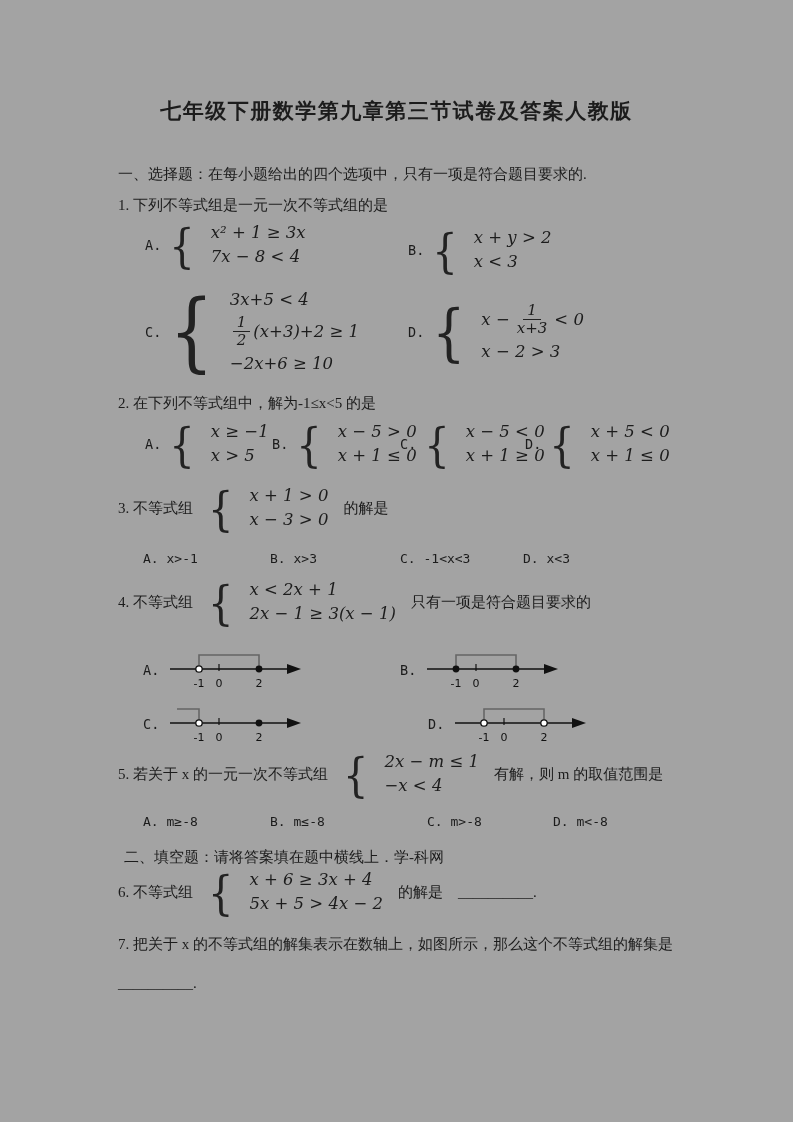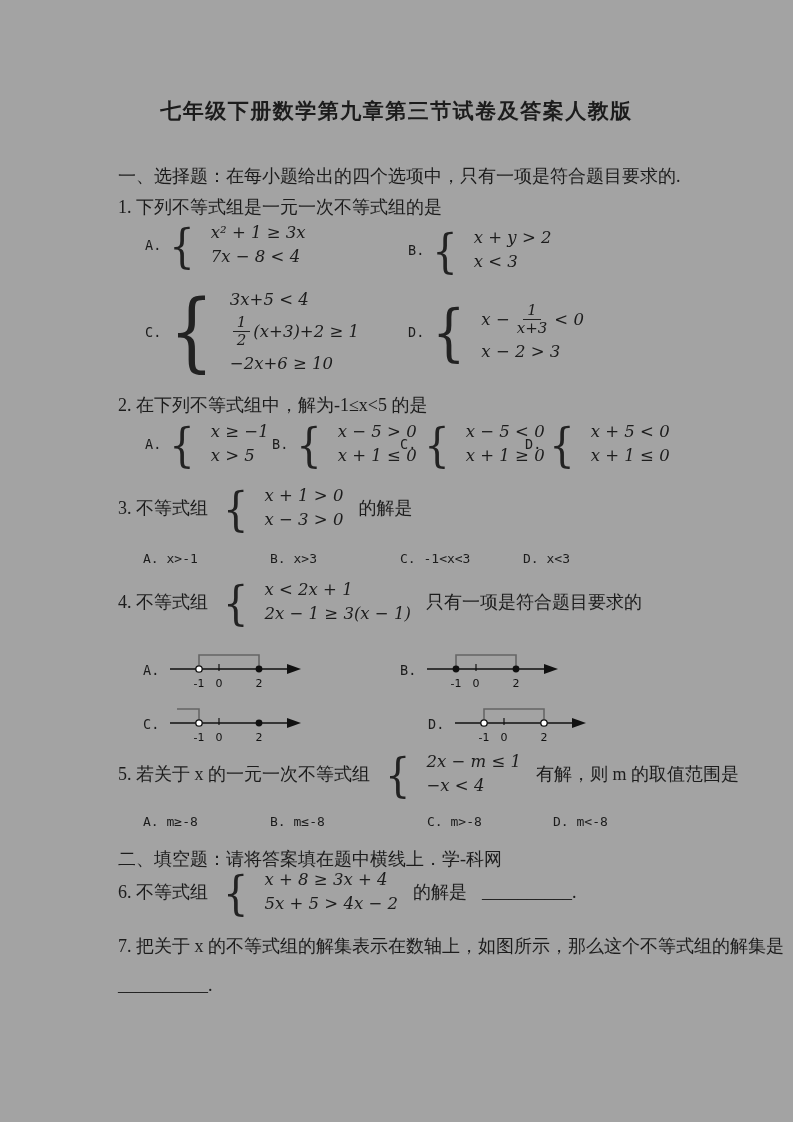"一、选择题：在每小题给出的四个选项中，只有一项是符合题目要求的." .cn { font-size: 18px -> 15px }
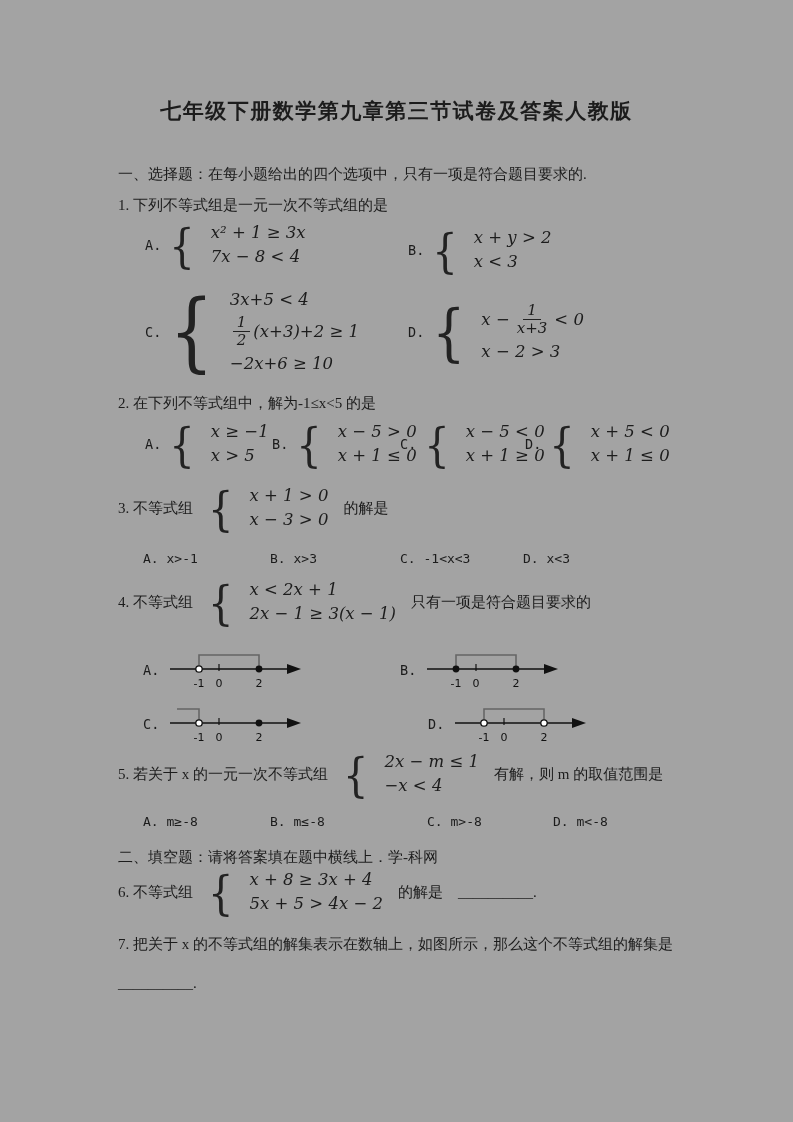"二、填空题：请将答案填在题中横线上．学-科网" div.blk { left: 118px -> 124px }
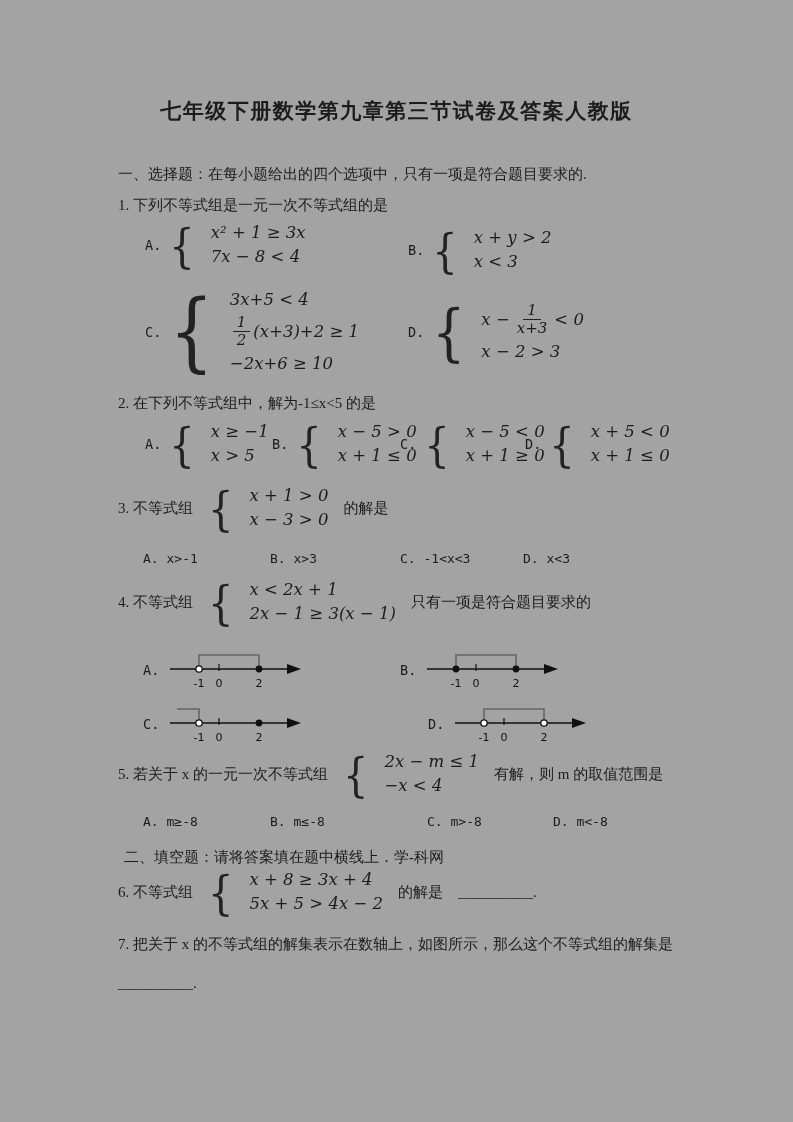"x + 8 ≥ 3x" span.m { text: 8 -> 6 }
